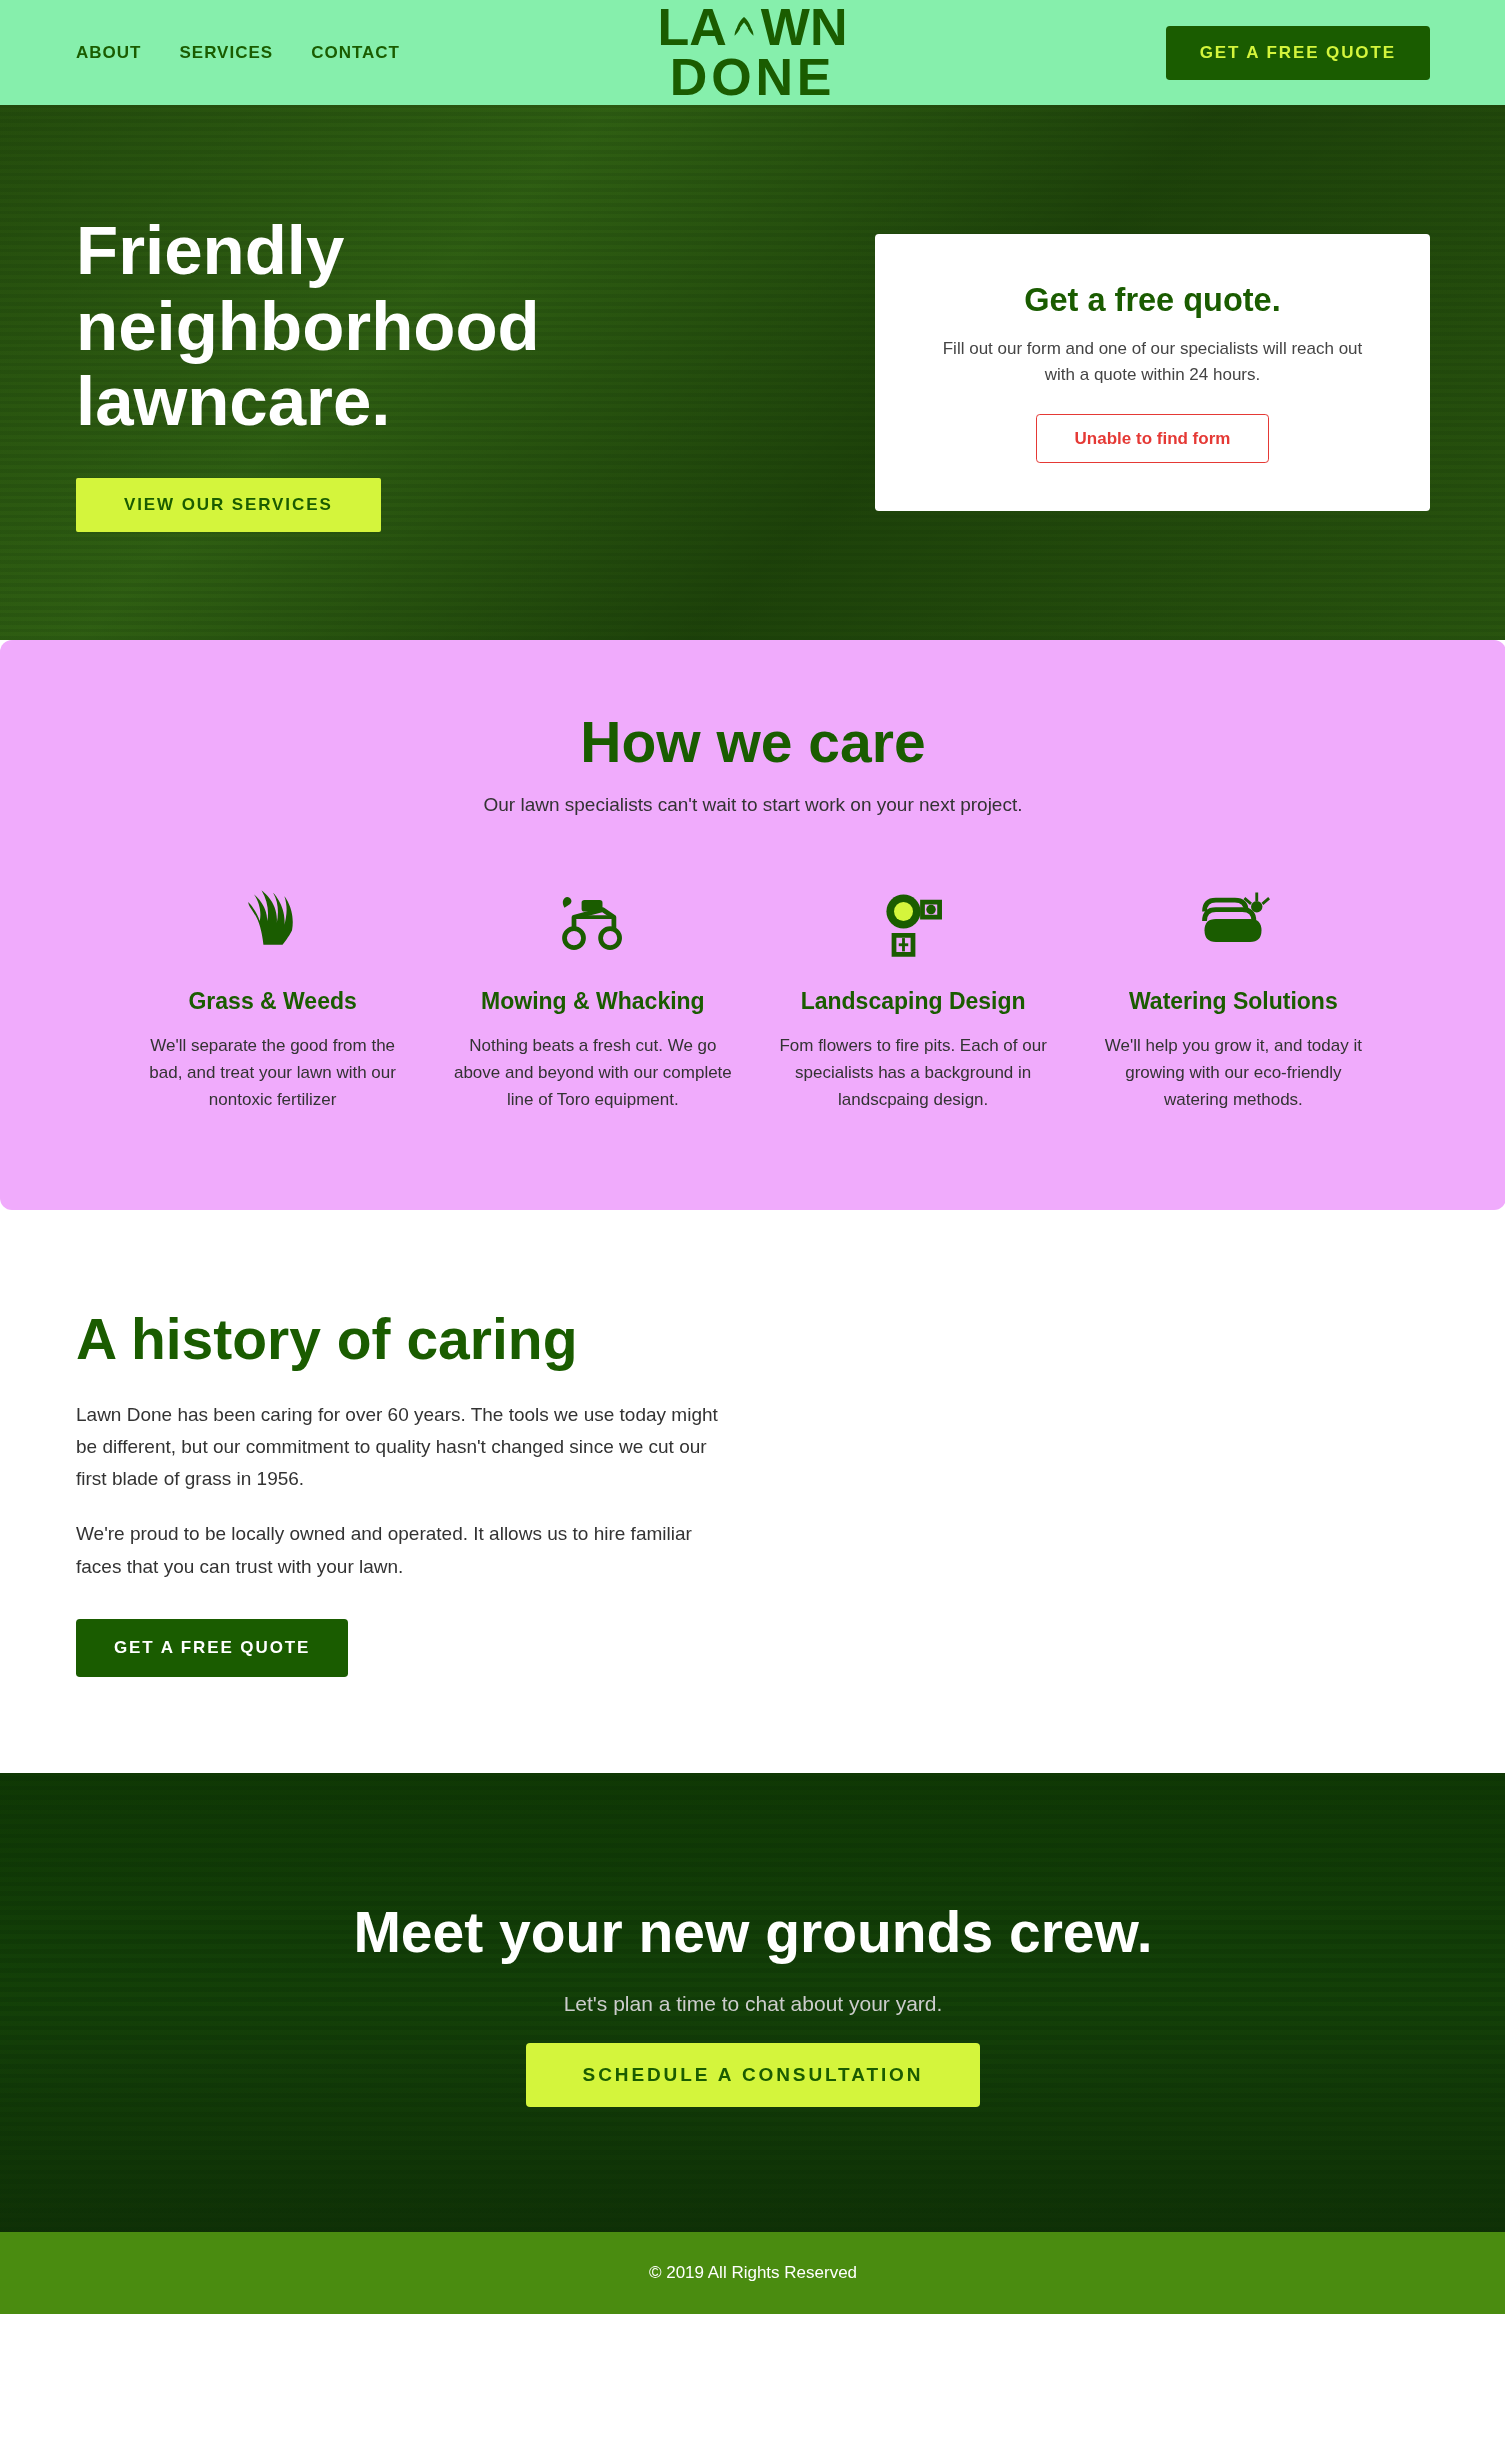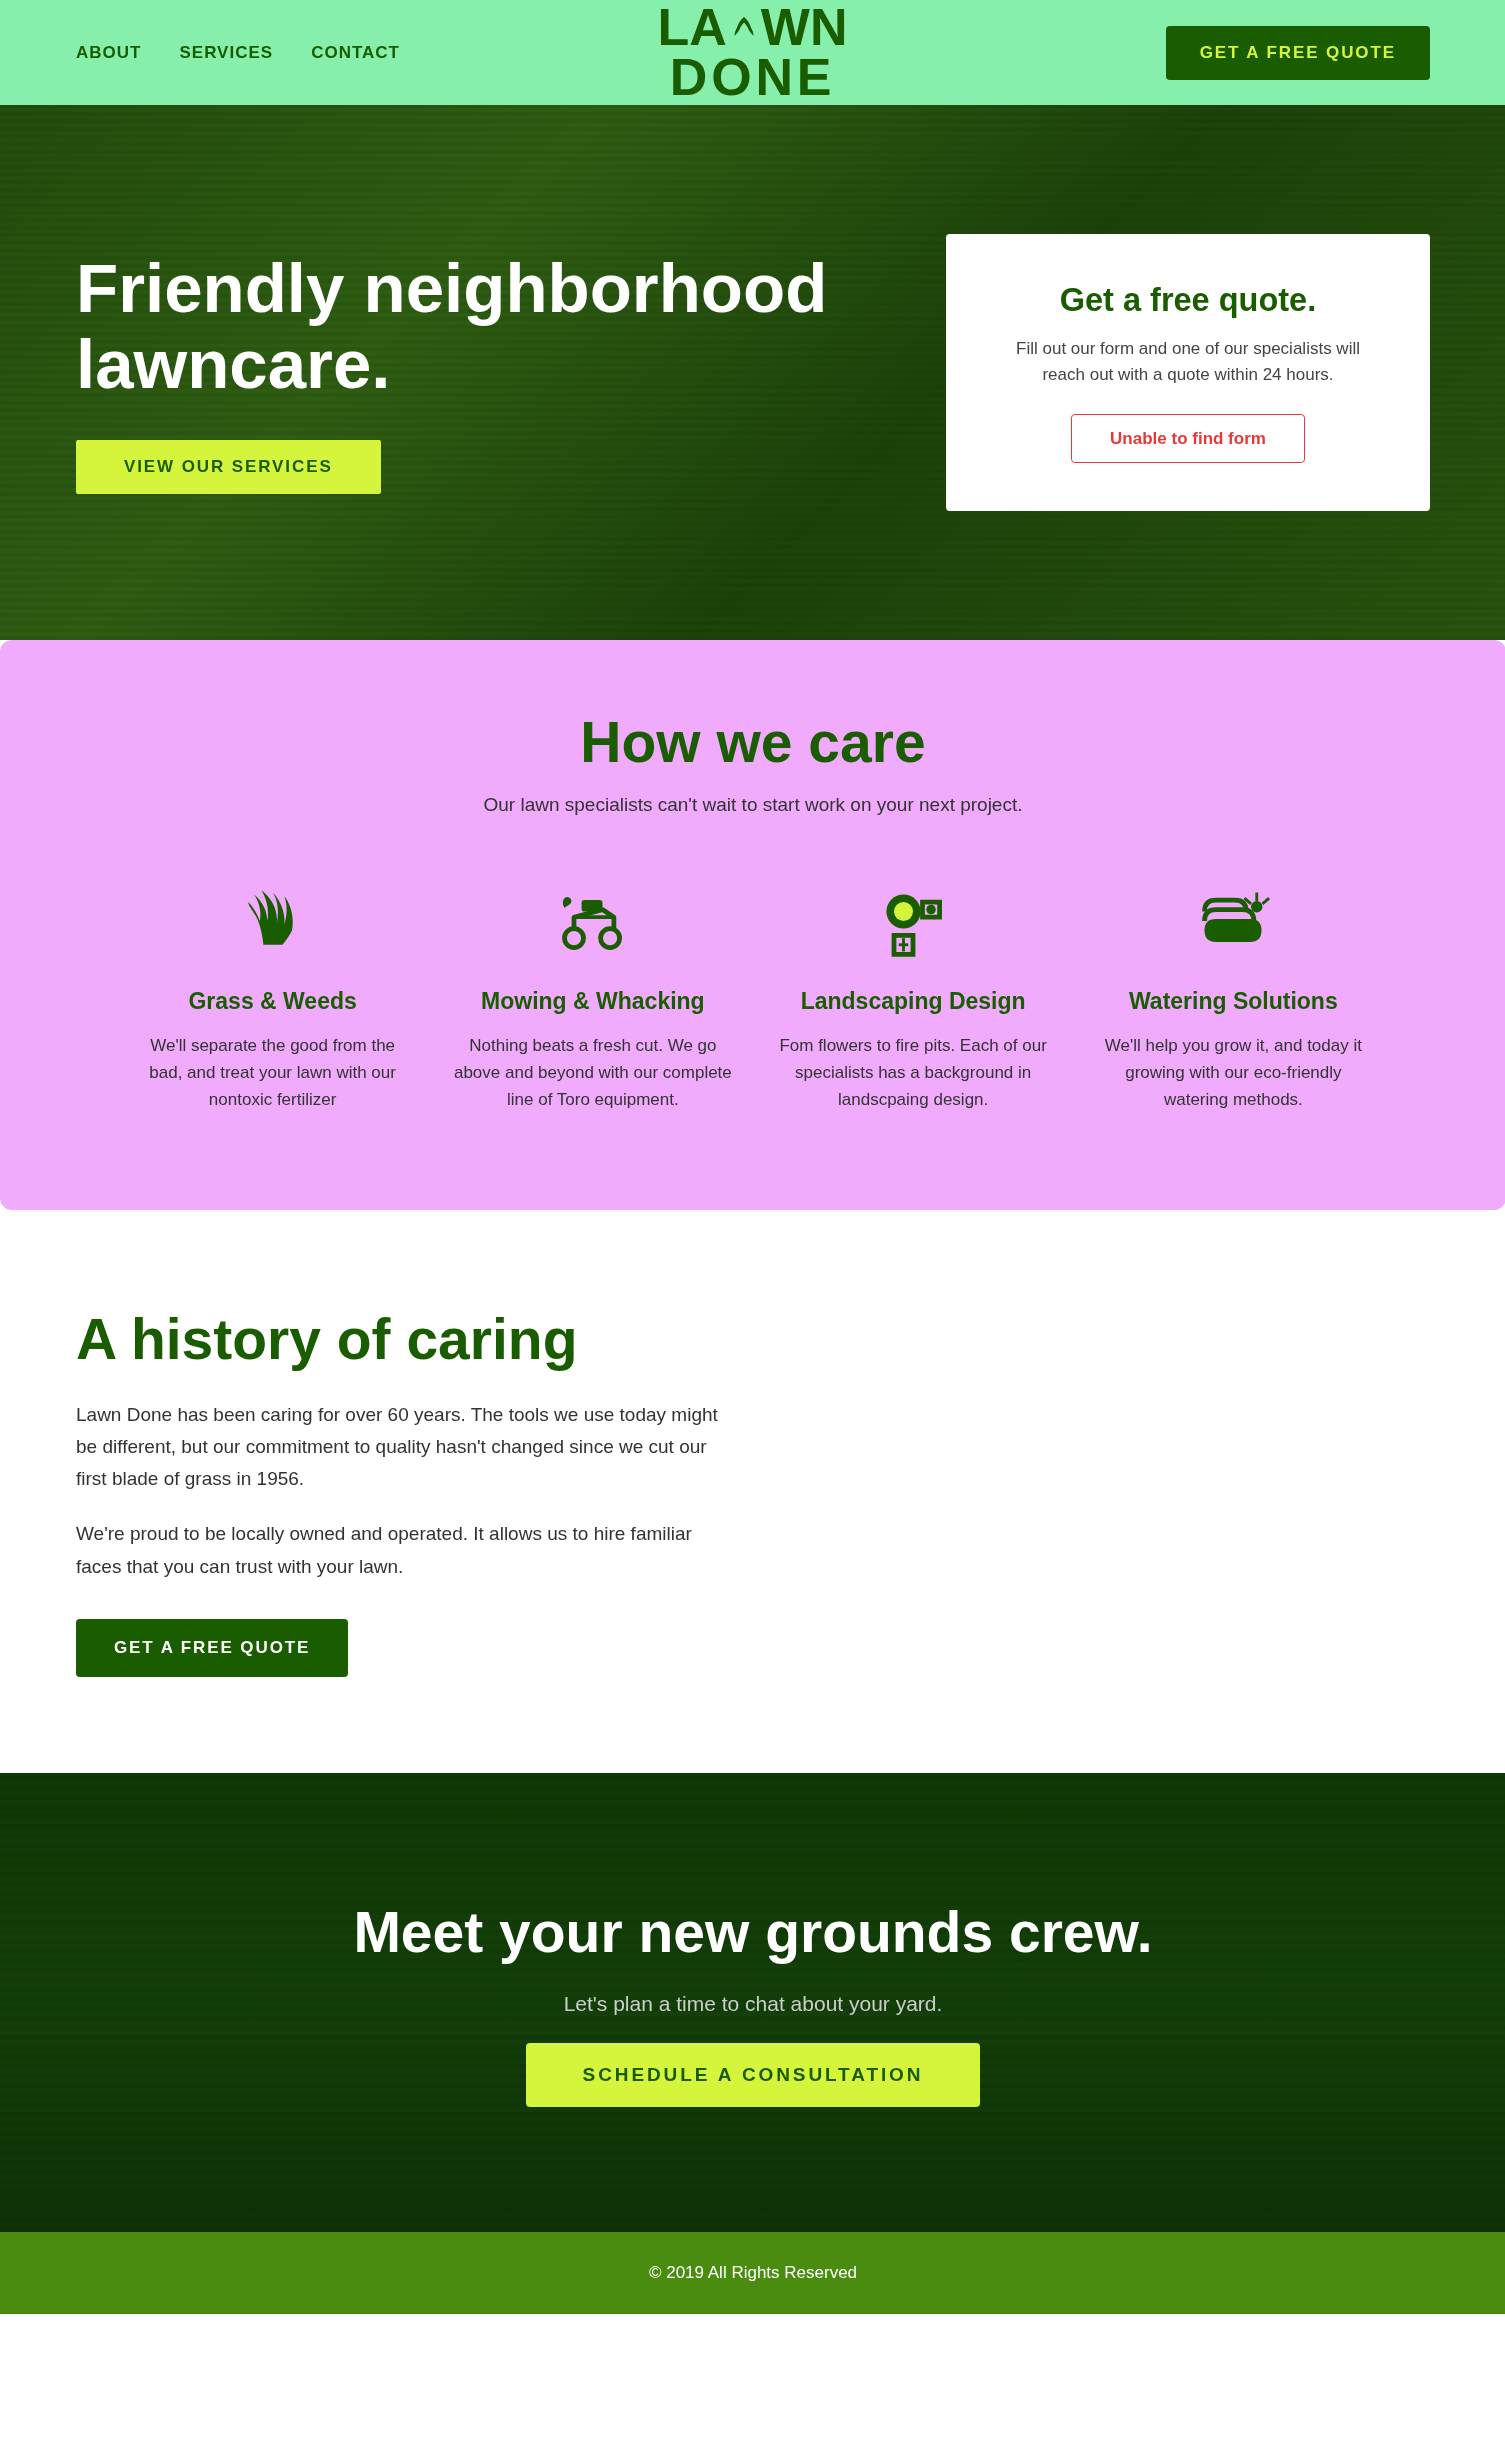"Get a free quote." .quote-card { width: 484px -> 555px }
